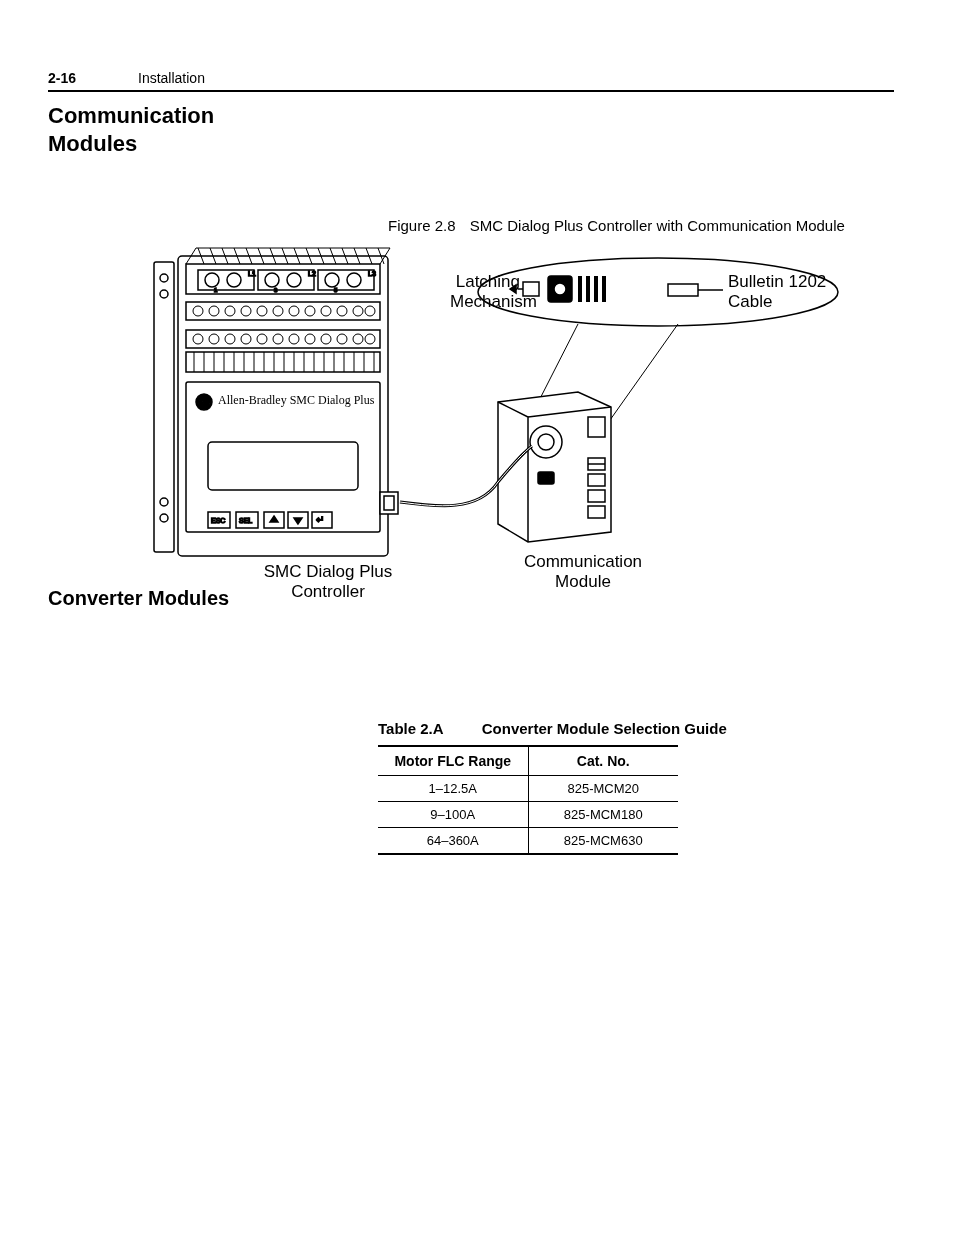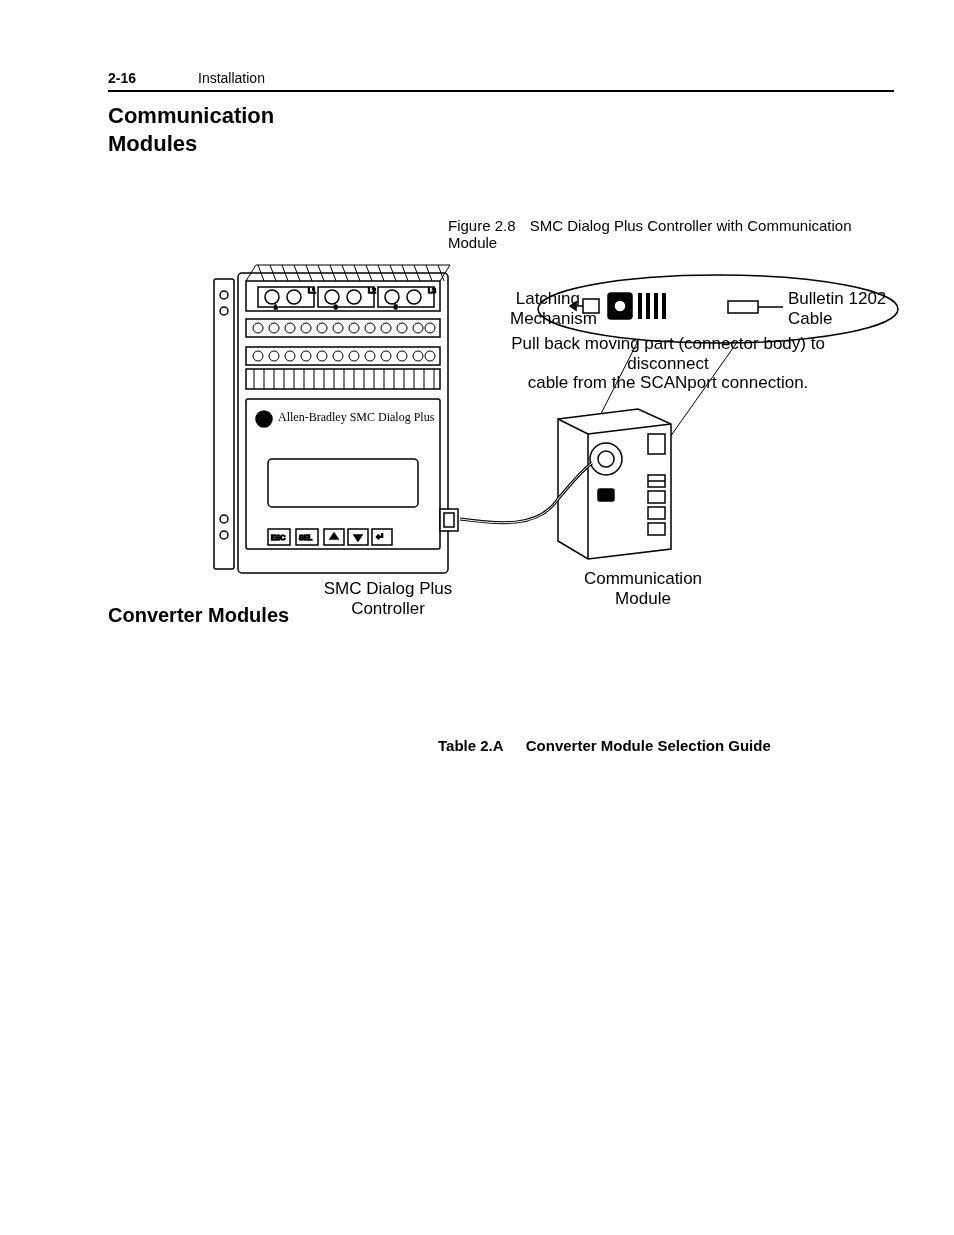"2-16" .page { padding: 70px 60px 60px 108px -> 70px 60px 60px 48px }
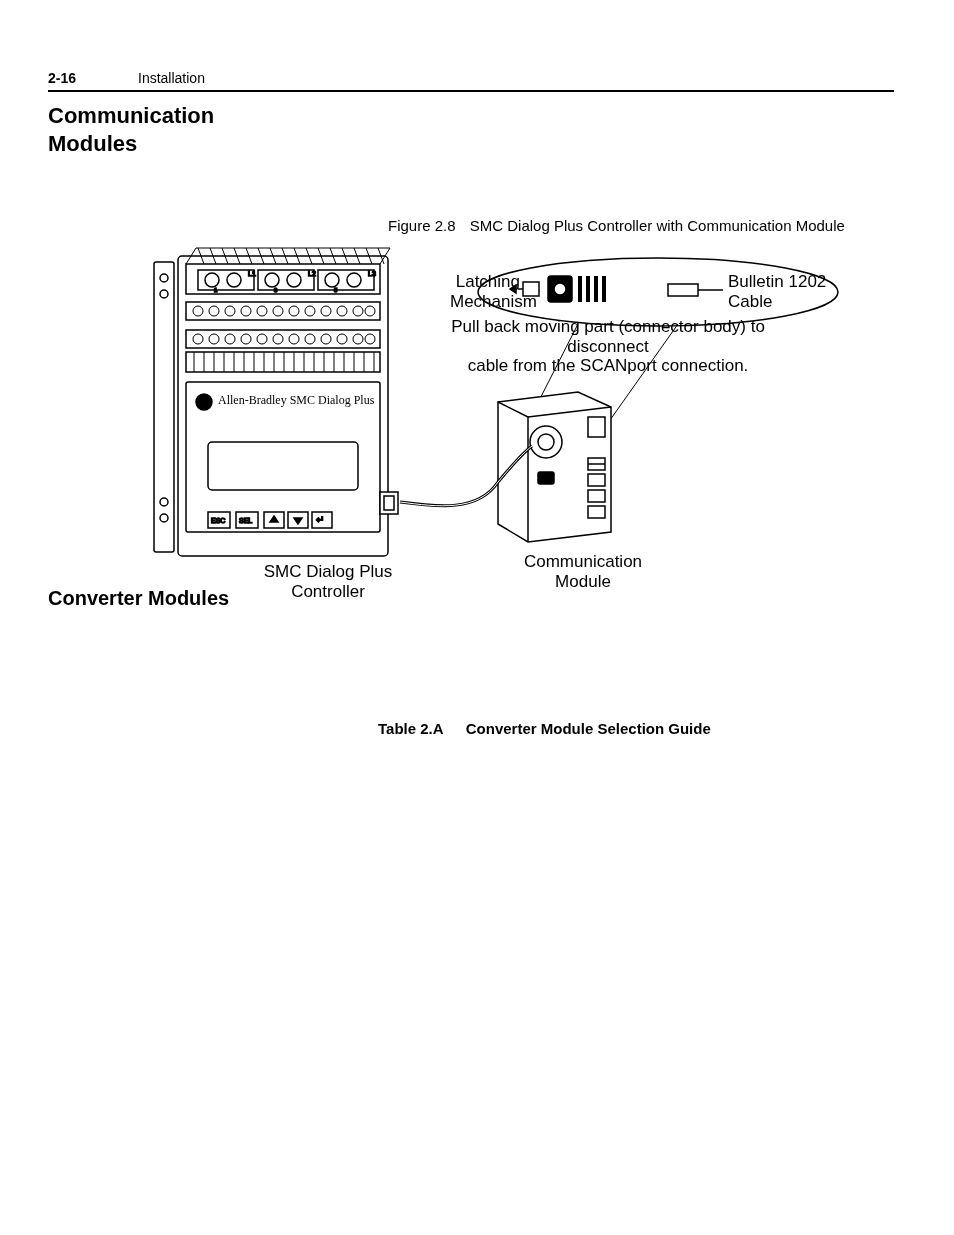"Pull back moving part (connector" div.diagram-label { html: <div>Pull back moving part (connector body) to disconnect cable from the SCANport connection.</div> -> none }
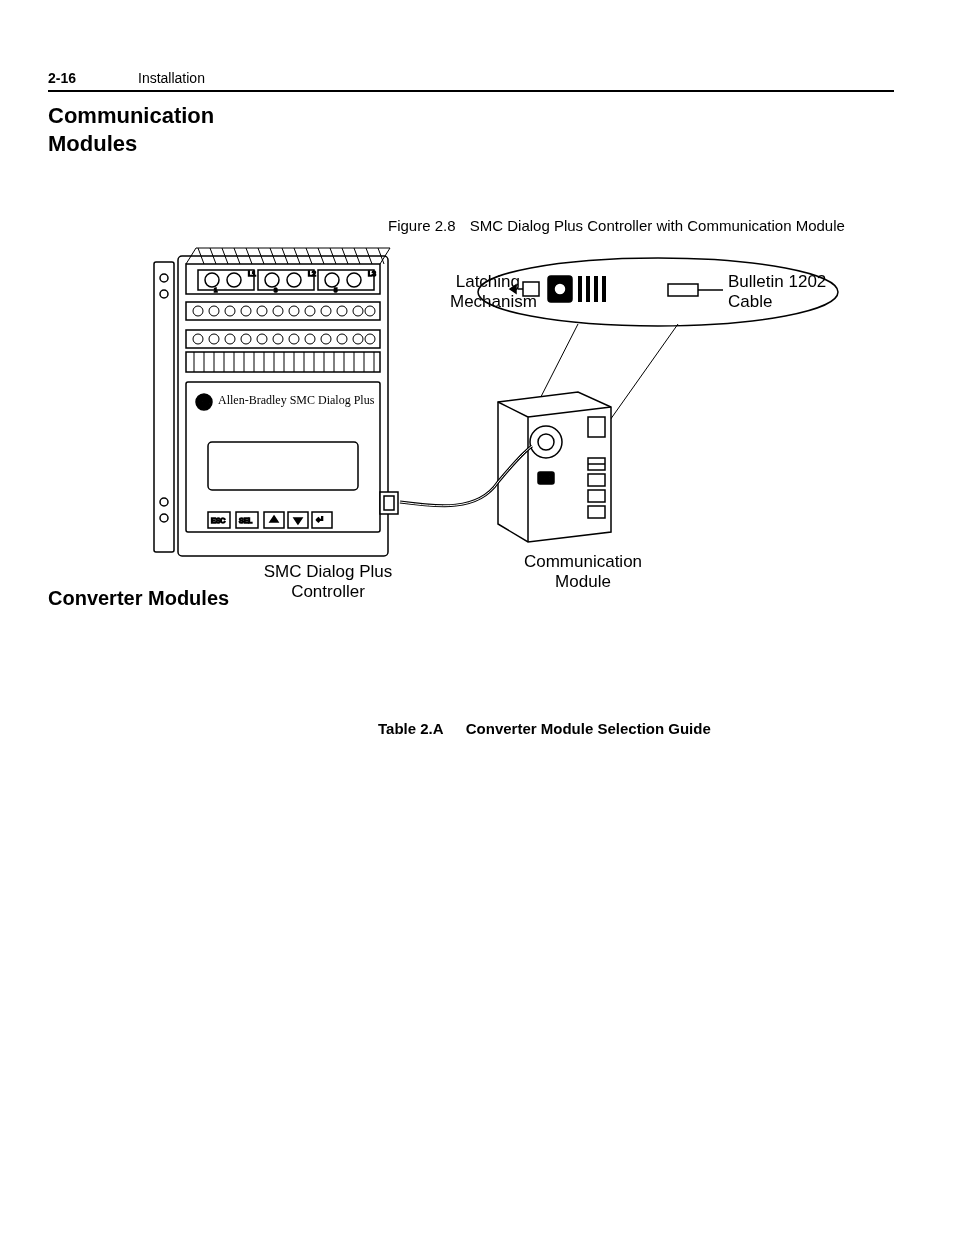"Table 2.A" .table-caption .tnum { margin-right: 18px -> 34px }
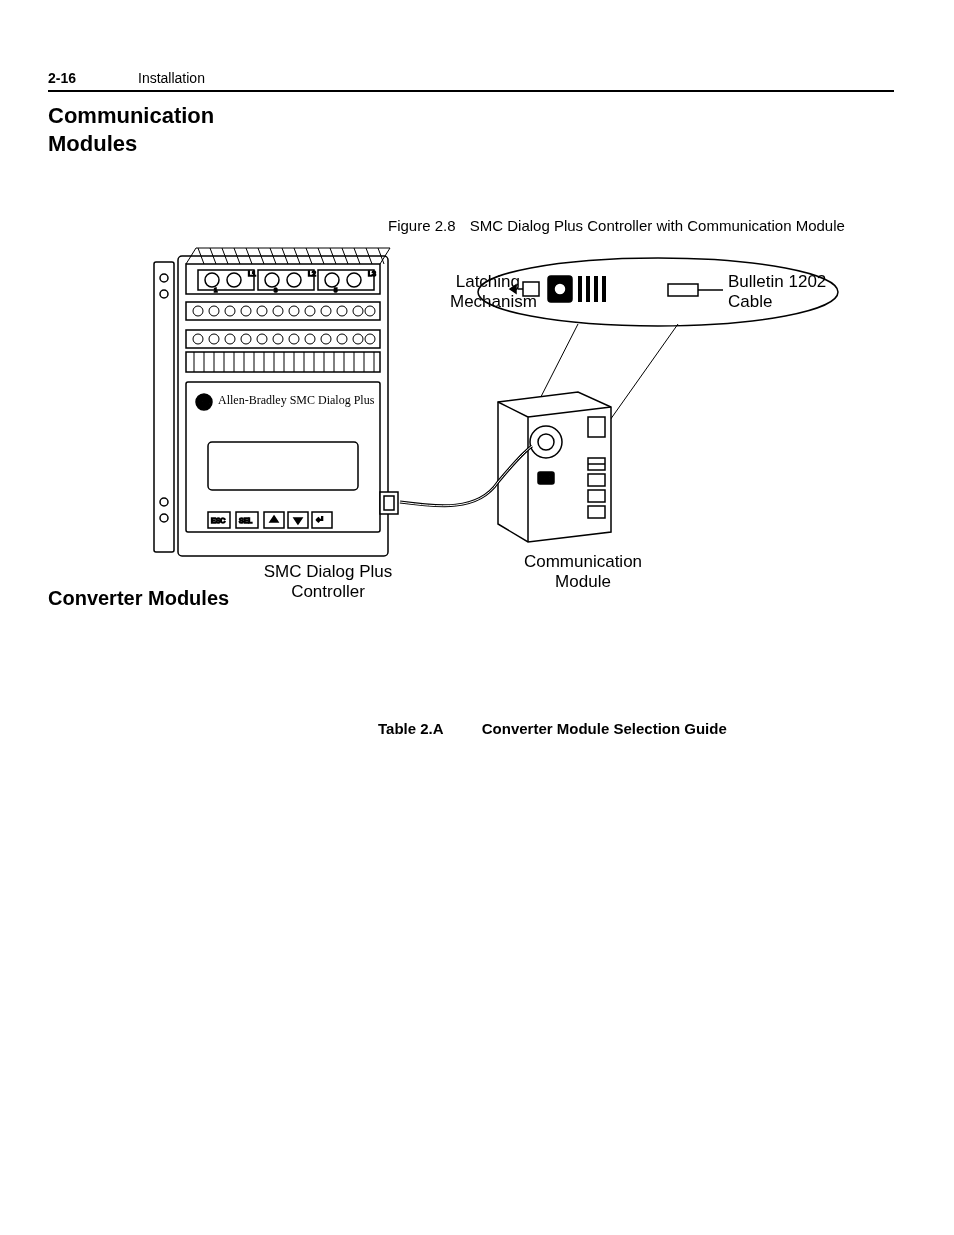"Motor FLC Range" table.sel-guide { html: none -> <table> <thead> <tr> <th>Motor FLC Range</th> <th>Cat. No.</th> </tr> </thead> <tbody> <tr> <td>1–12.5A</td> <td>825-MCM20</td> </tr> <tr> <td>9–100A</td> <td>825-MCM180</td> </tr> <tr> <td>64–360A</td> <td>825-MCM630</td> </tr> </tbody> </table> }
